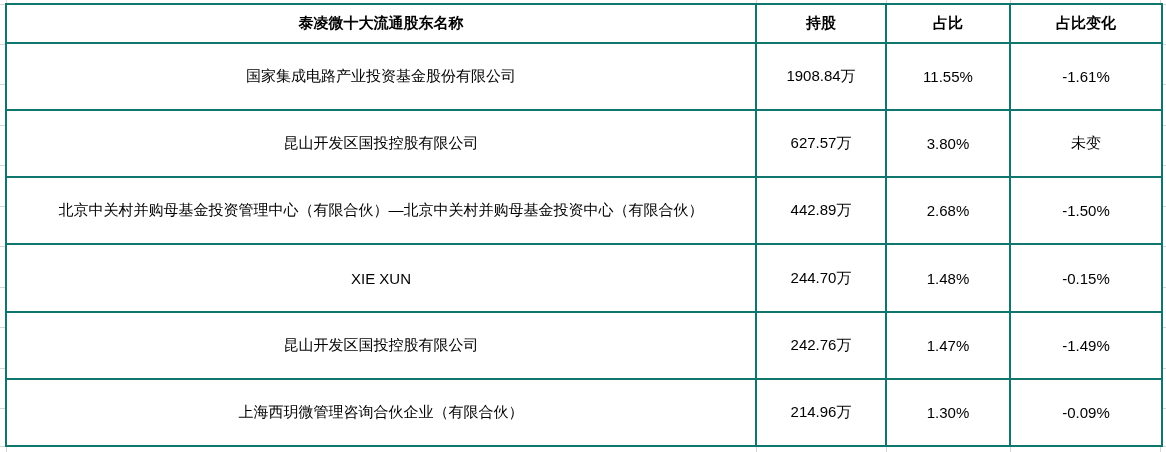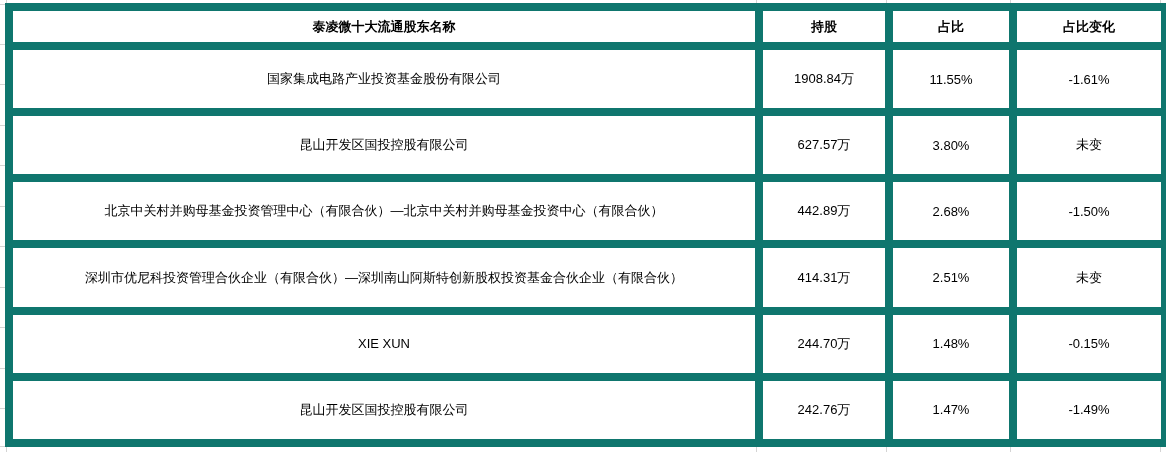"泰凌微十大流通股东名称" th, td { border: 8px solid #0f766e -> 2px solid #0f766e; font-size: 13px -> 15px }
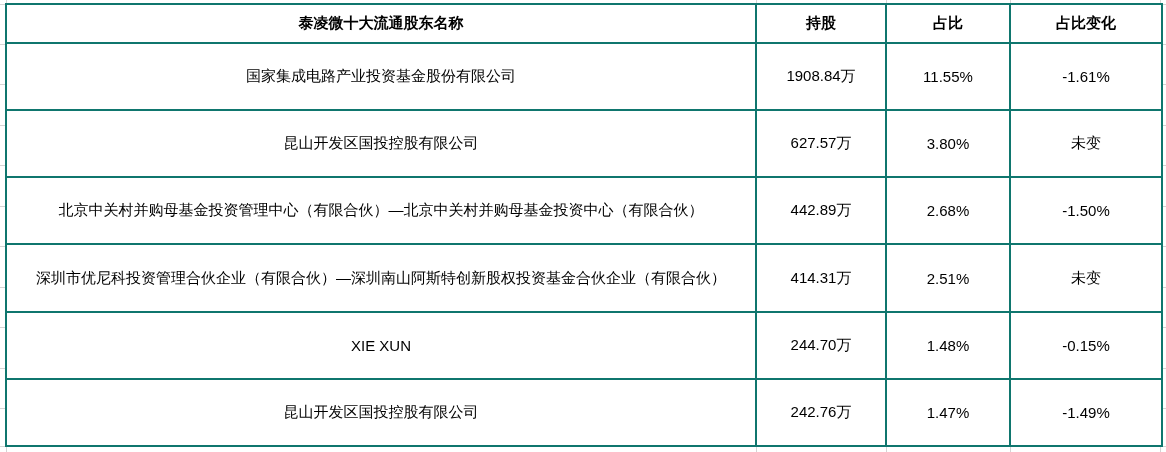"深圳市优尼科投资管理合伙企业（有限合伙）—深圳南山阿斯特创新股权投资基金合伙企业" tr { html: <tr> <td>深圳市优尼科投资管理合伙企业（有限合伙）—深圳南山阿斯特创新股权投资基金合伙企业（有限合伙）</td> <td>414.31万</td> <td>2.51%</td> <td>未变</td> </tr> -> none }
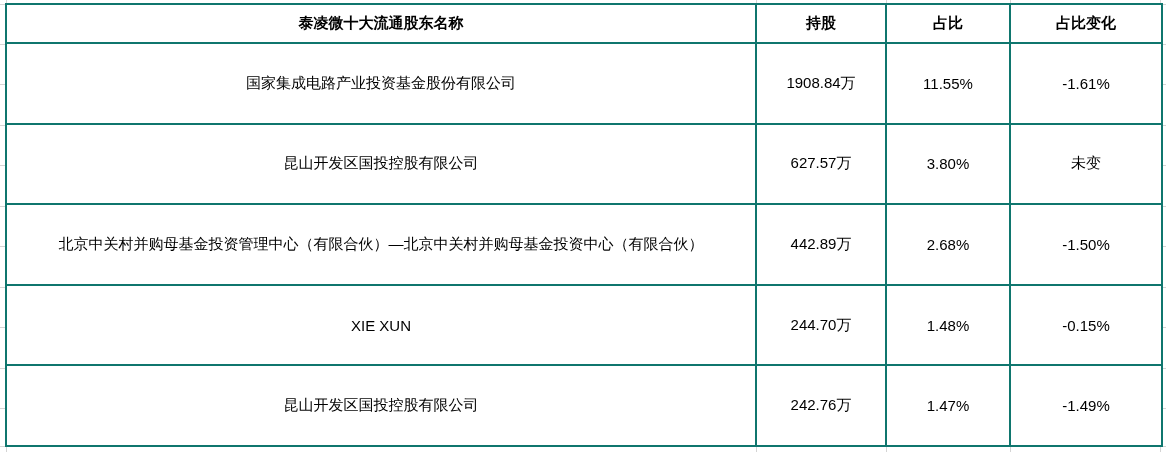"上海西玥微管理咨询合伙企业（有限合伙）" tr { html: none -> <tr> <td>上海西玥微管理咨询合伙企业（有限合伙）</td> <td>214.96万</td> <td>1.30%</td> <td>-0.09%</td> </tr> }
